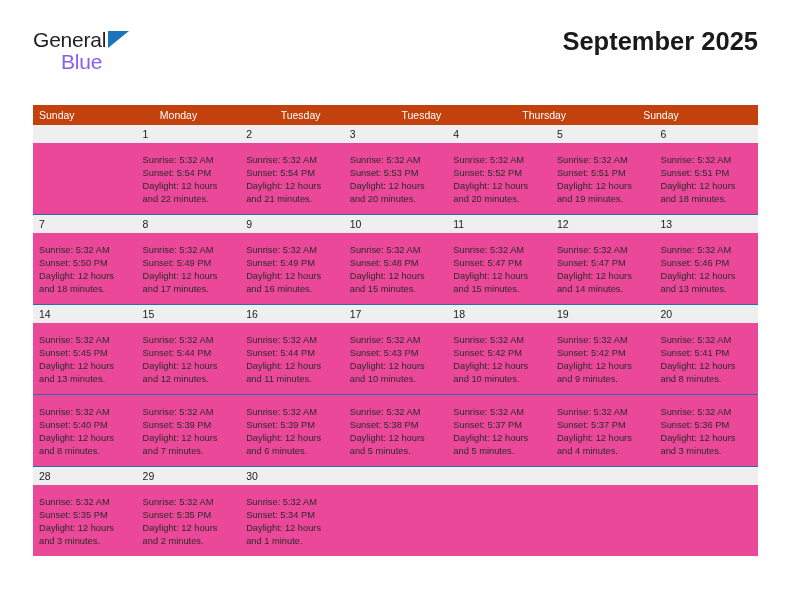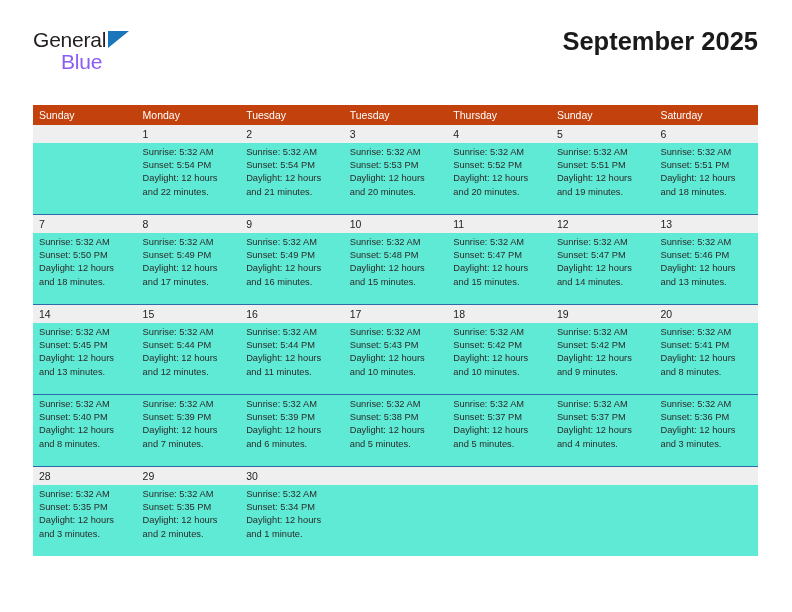"Saturday" div.dow { html: <div>Saturday</div> -> none }
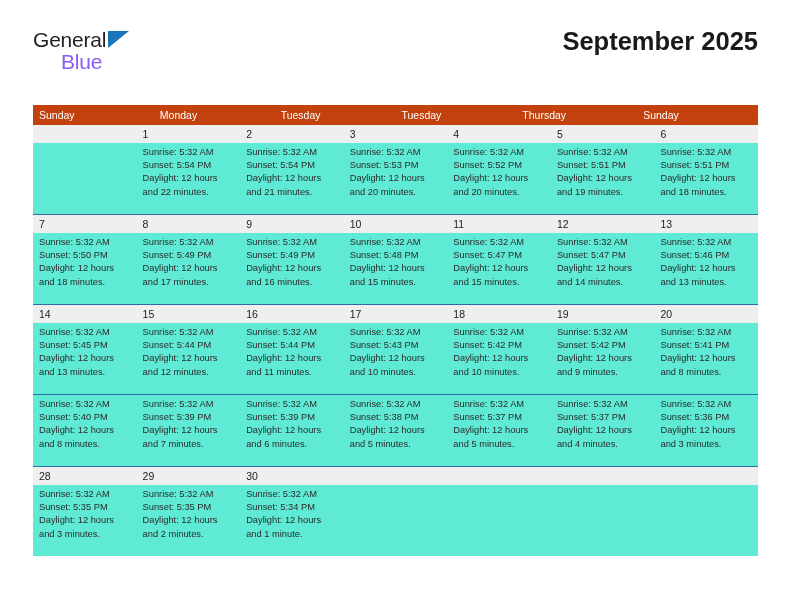"Sunrise: 5:32 AM" .body-row { align-items: none -> center; background: #5eead4 -> #ec4899 }
